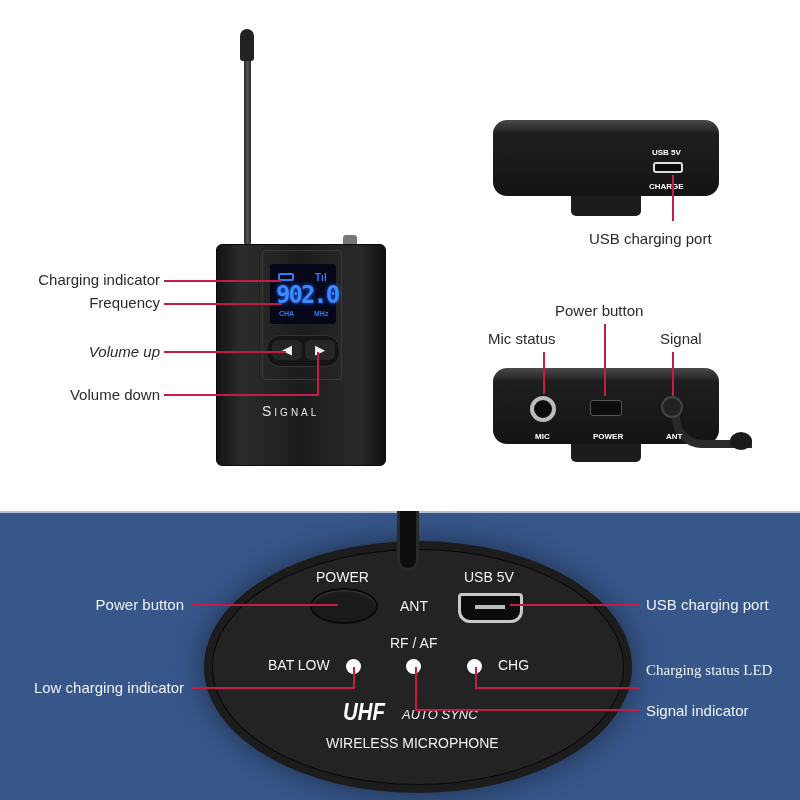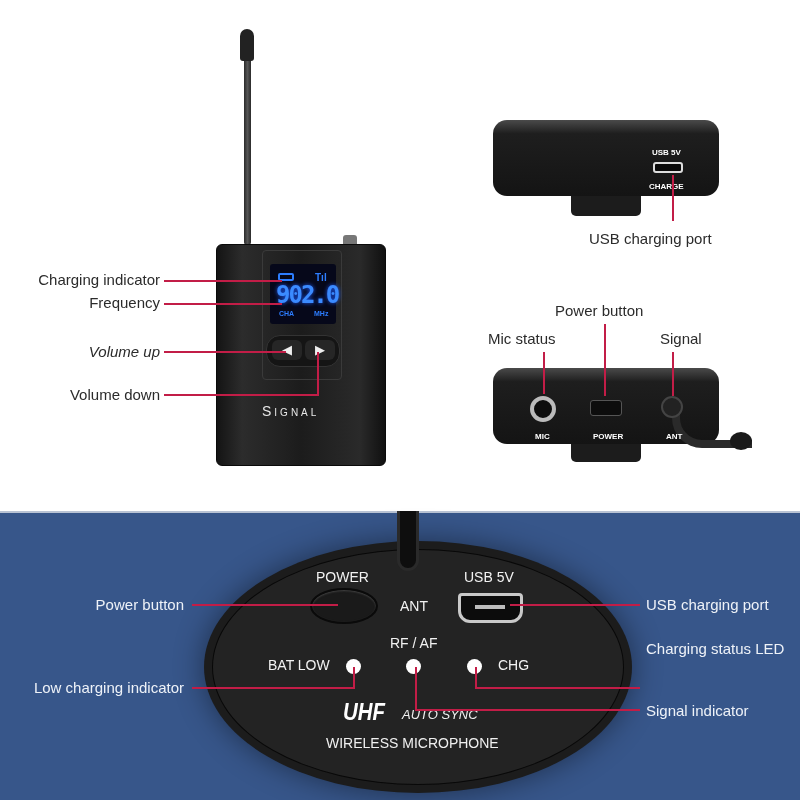"Charging status LED" div.abs { font-family: none -> Liberation Serif, serif; top: 640px -> 662px }
